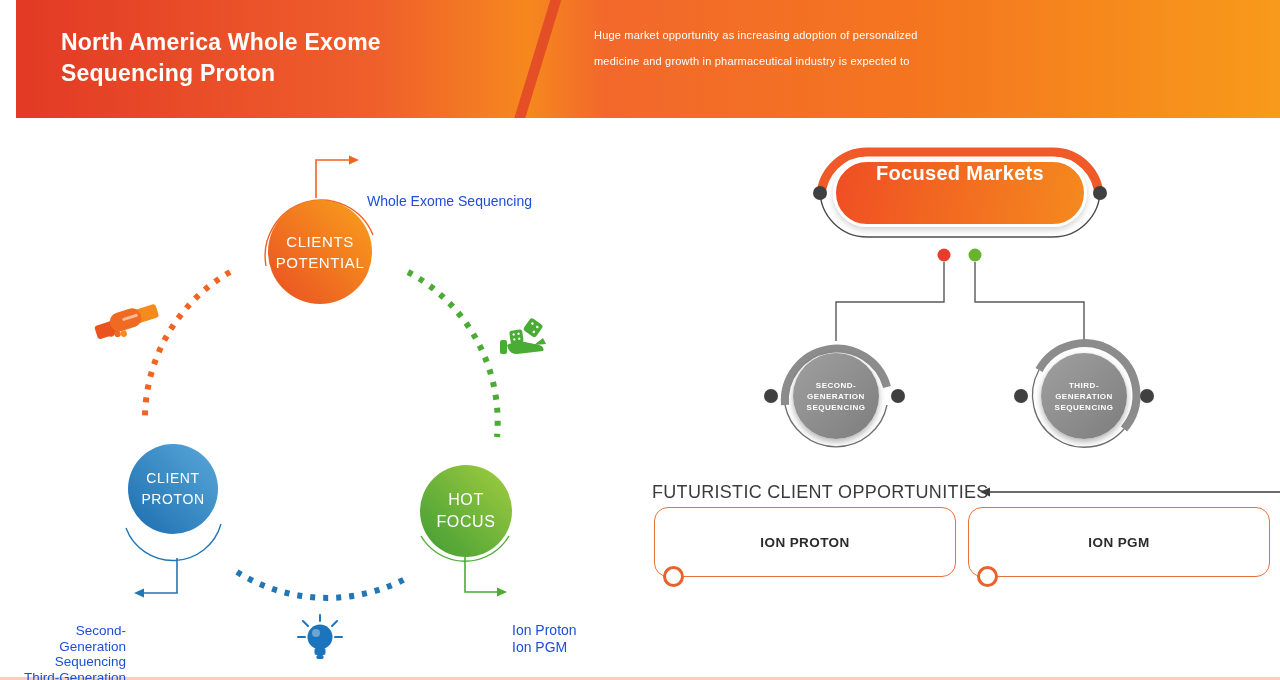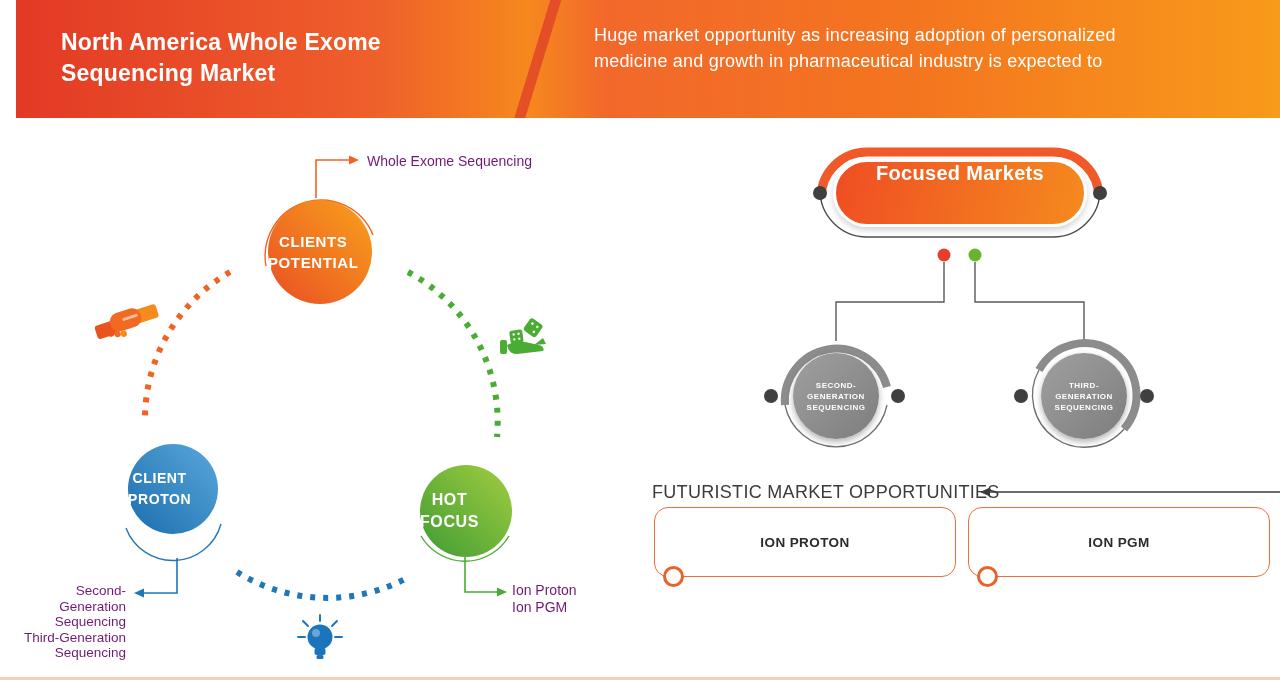"Huge market opportunity as increasing" .header-desc { font-size: 18px -> 11px }
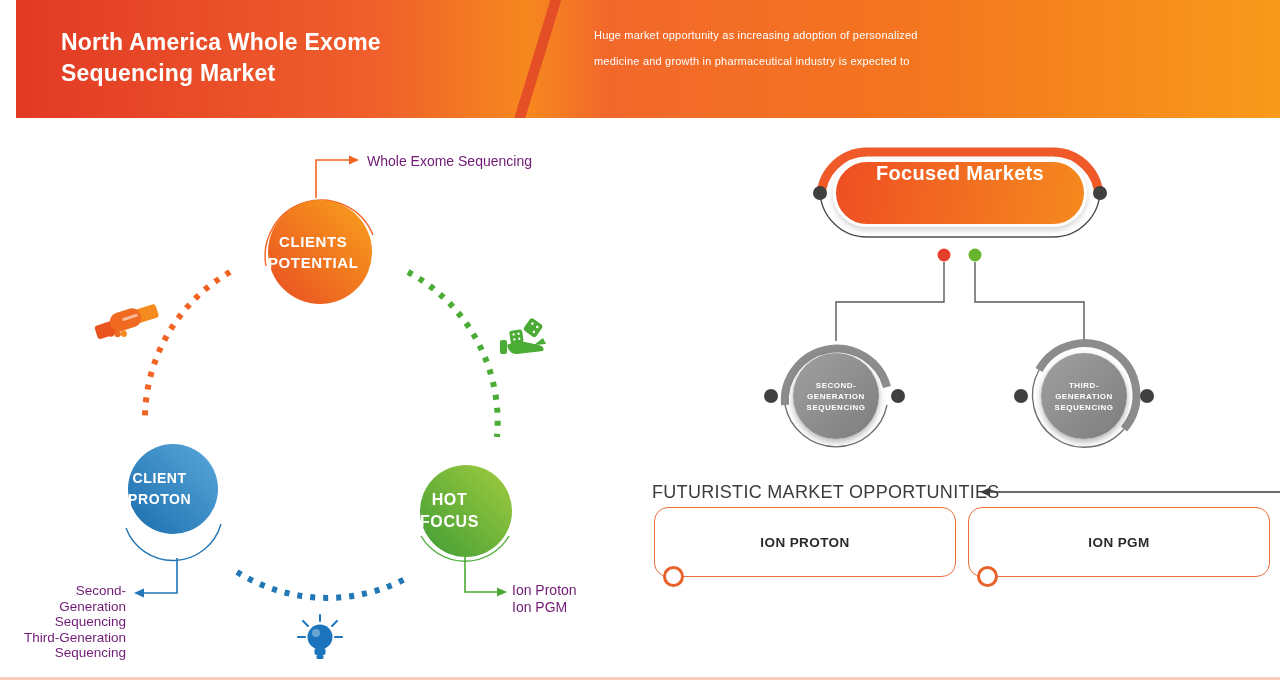"Sequencing Market" div { text: Market -> Proton }
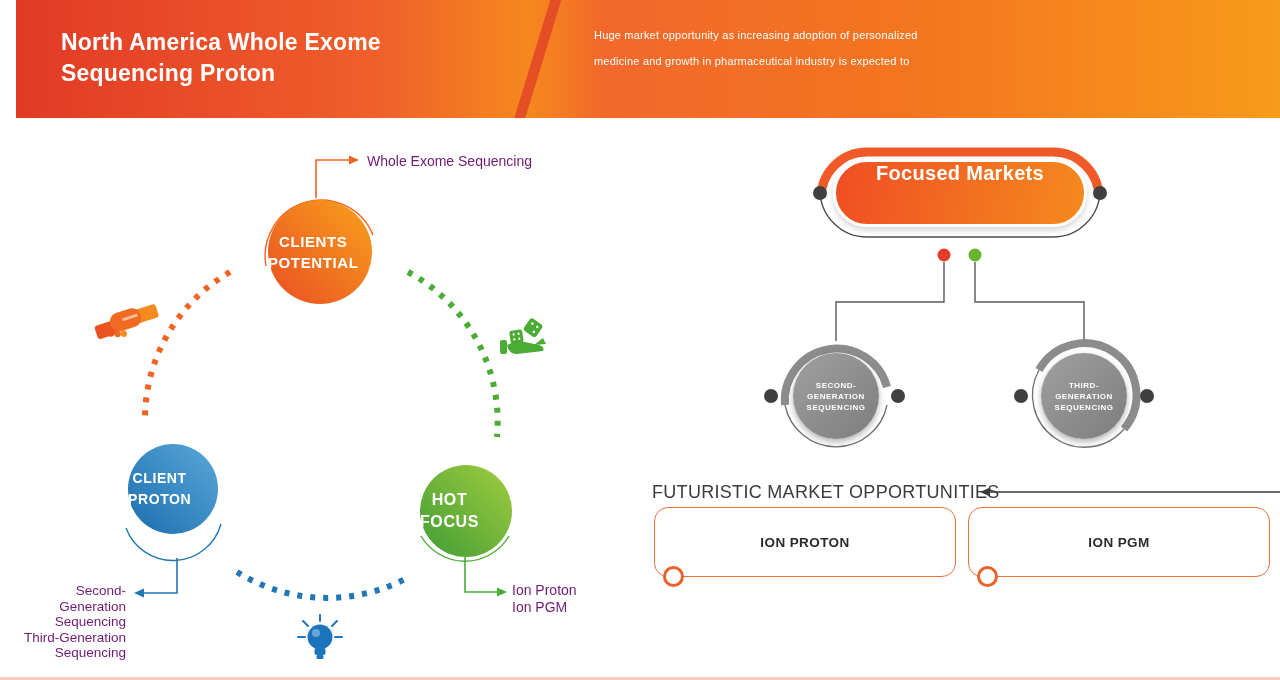"Whole Exome Sequencing" .ann { color: #701a75 -> #1d4ed8; margin-top: none -> 40px }
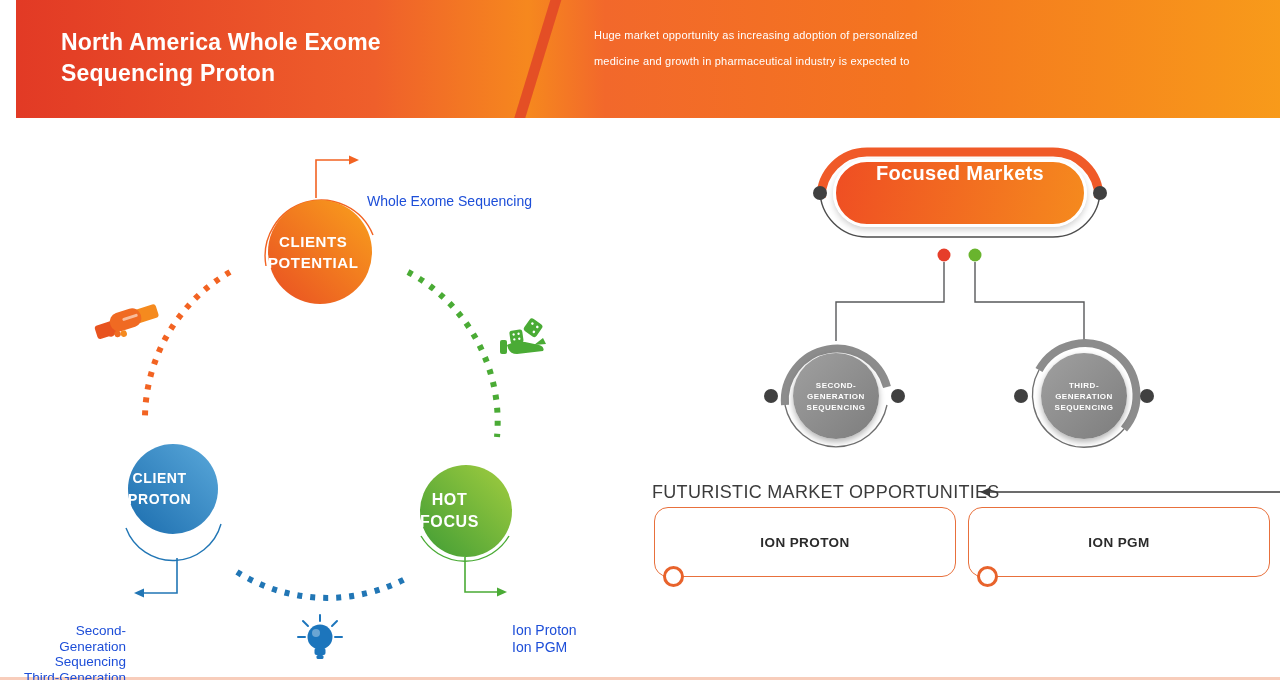"CLIENTS" .cycle-circle { font-weight: 700 -> 400; justify-content: none -> center }
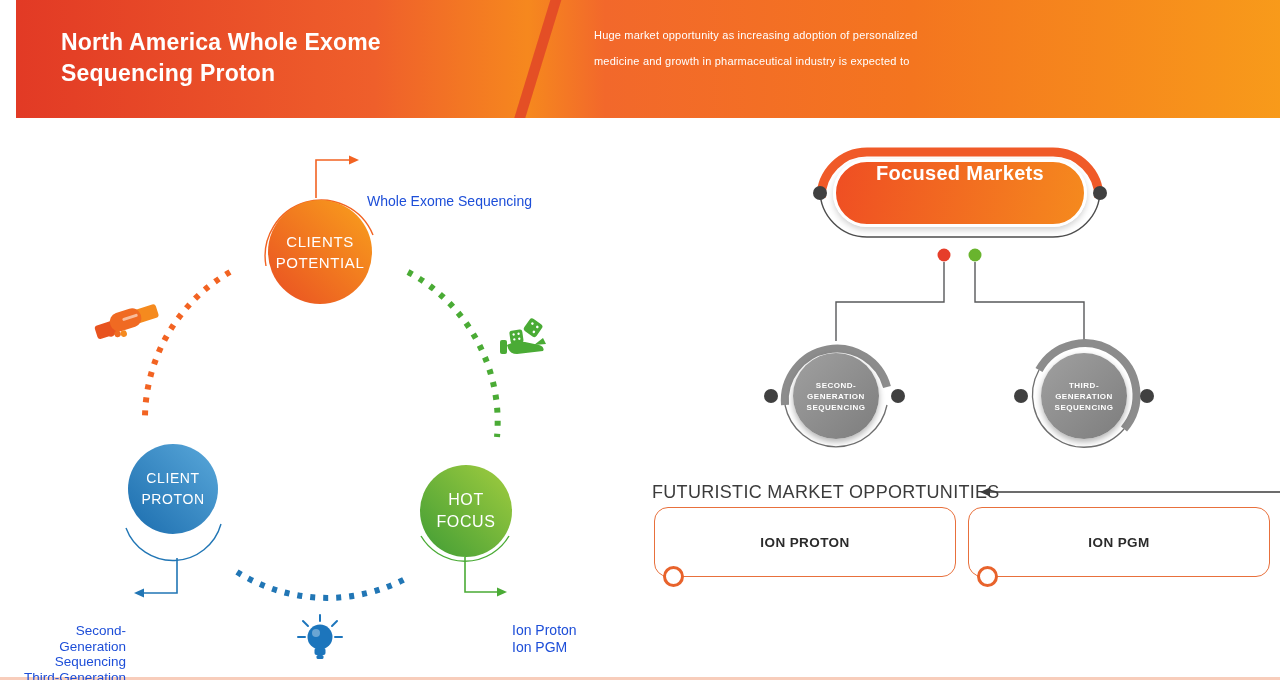"FUTURISTIC MARKET OPPORTUNITIES" div.fut-heading { text: MARKET -> CLIENT }
